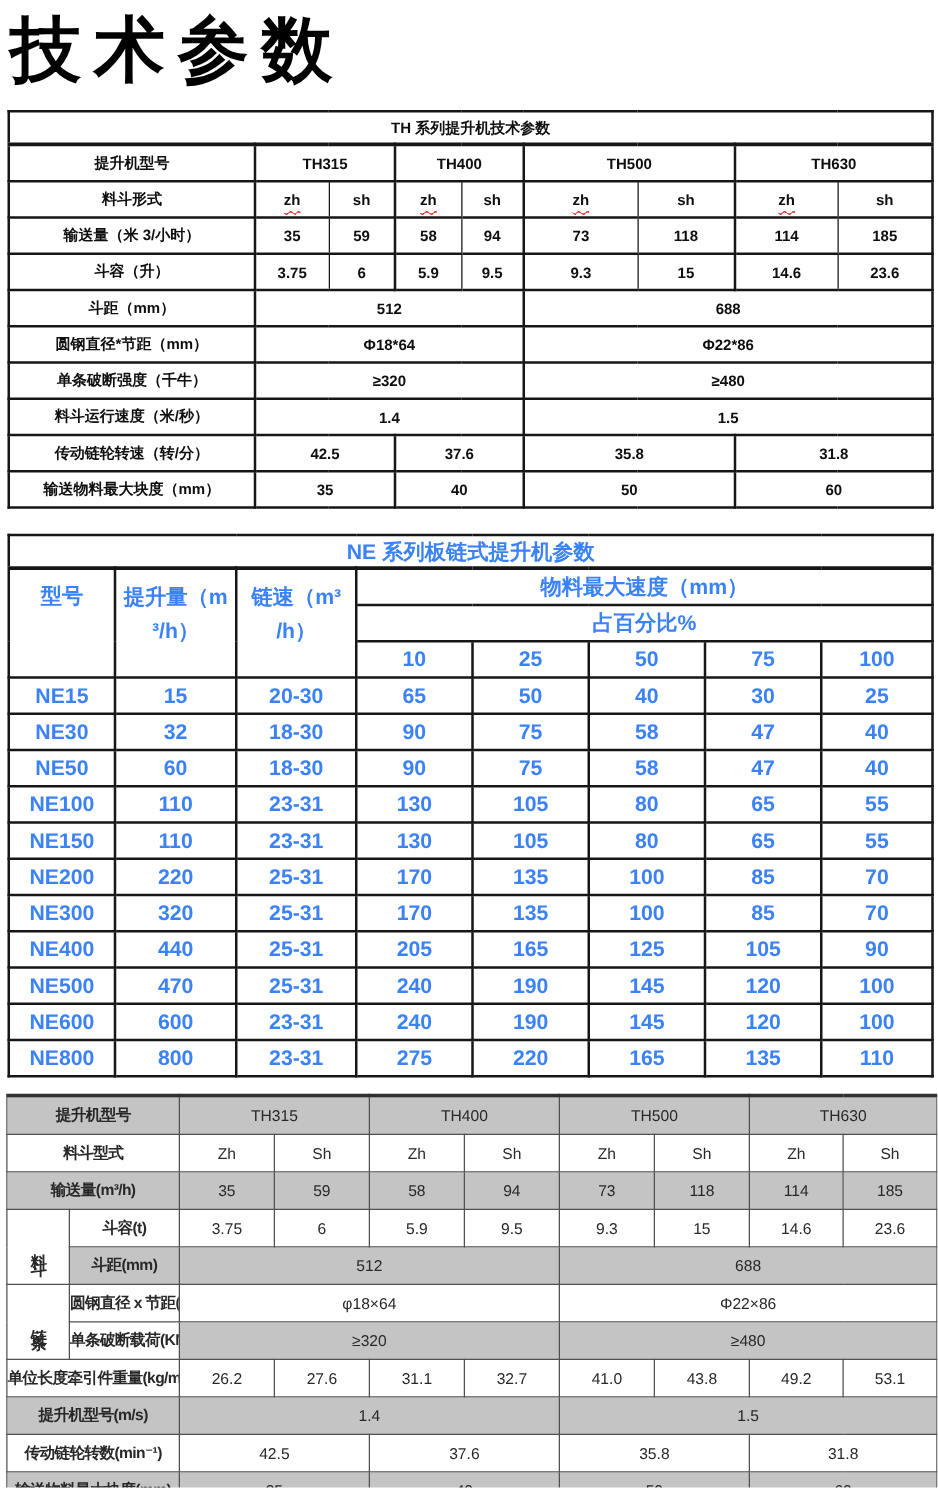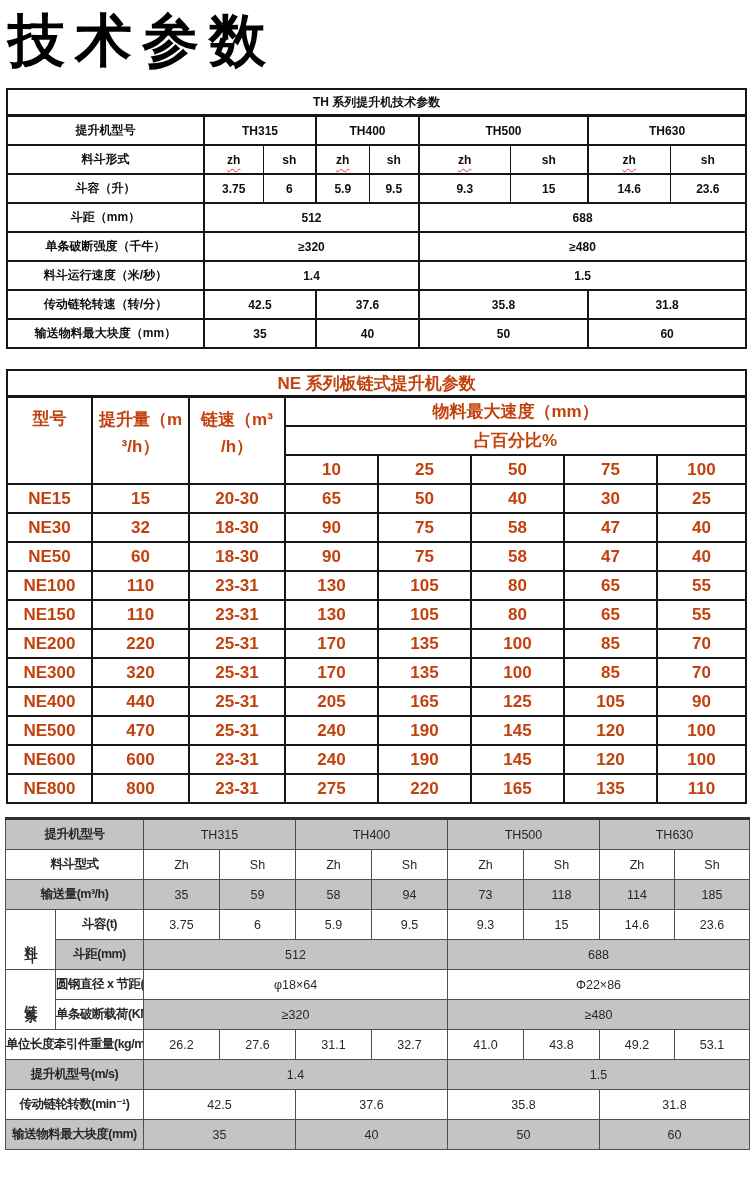"输送量（米 3/小时）" tr { html: none -> <tr> <td>输送量（米 3/小时）</td> <td>35</td> <td>59</td> <td>58</td> <td>94</td> <td>73</td> <td>118</td> <td>114</td> <td>185</td> </tr> }
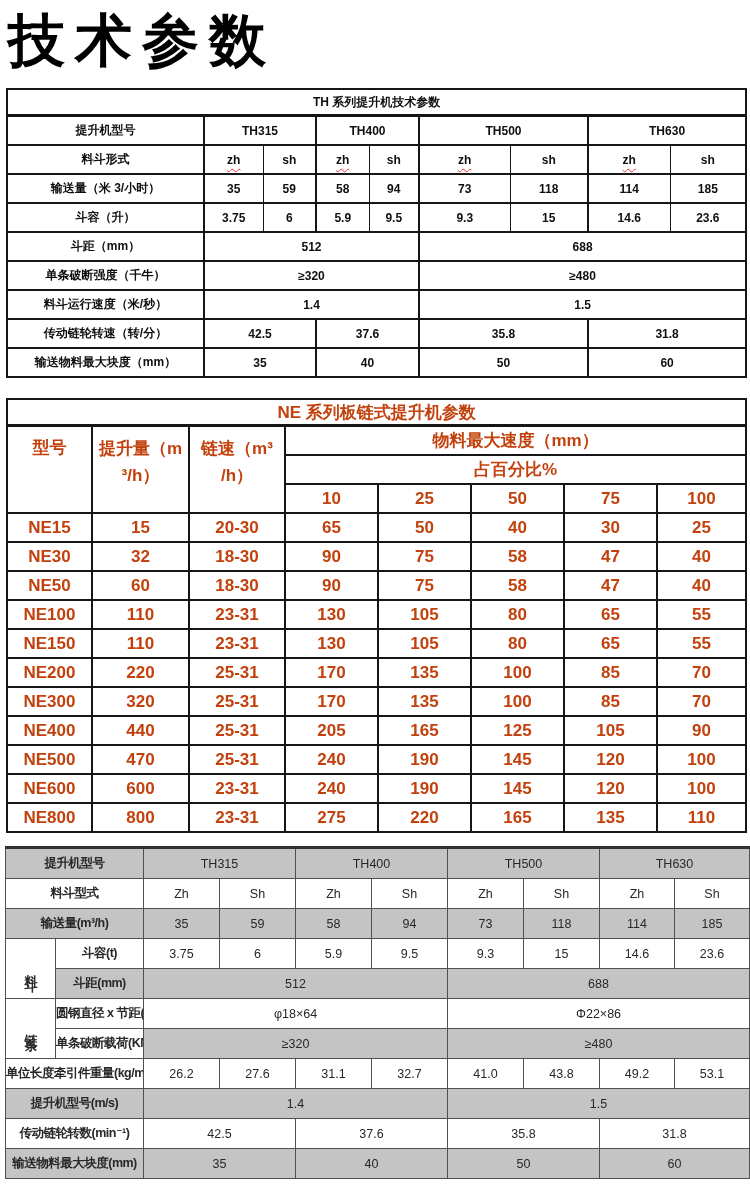"圆钢直径*节距（mm）" tr { html: none -> <tr> <td>圆钢直径*节距（mm）</td> <td>Φ18*64</td> <td>Φ22*86</td> </tr> }
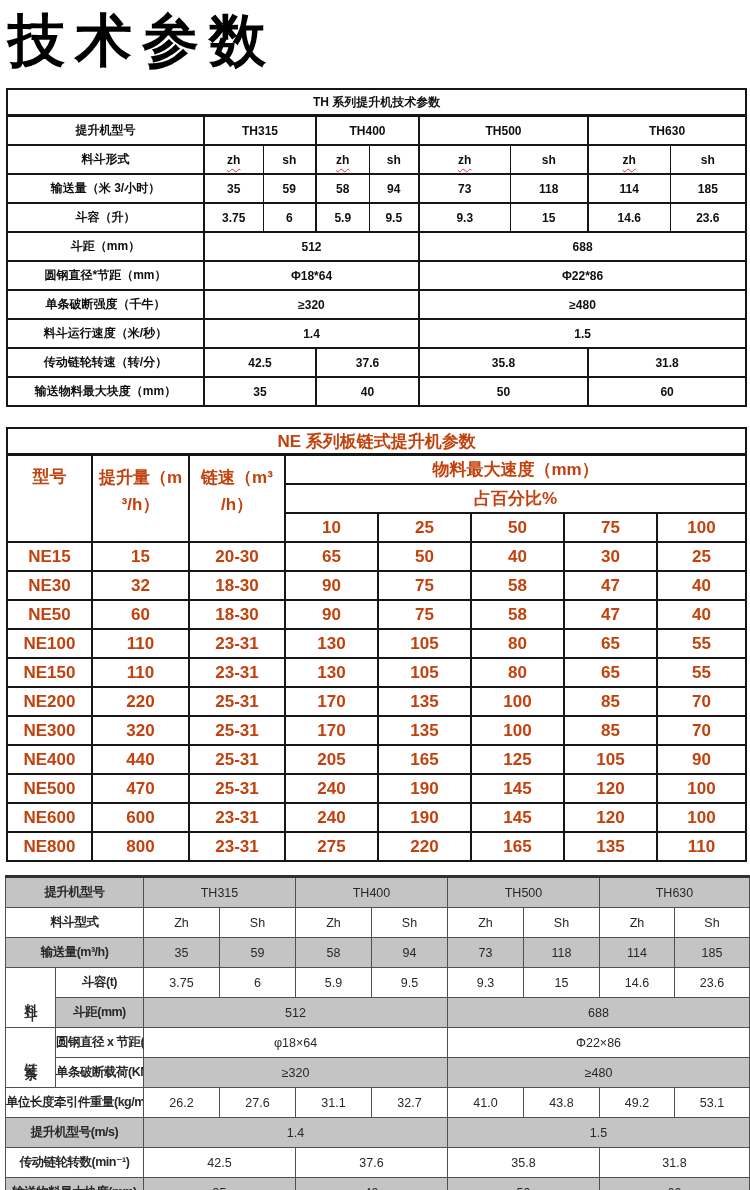"NE 系列板链式提升机参数" .t2 { color: #c2410c -> #3b82f6 }
